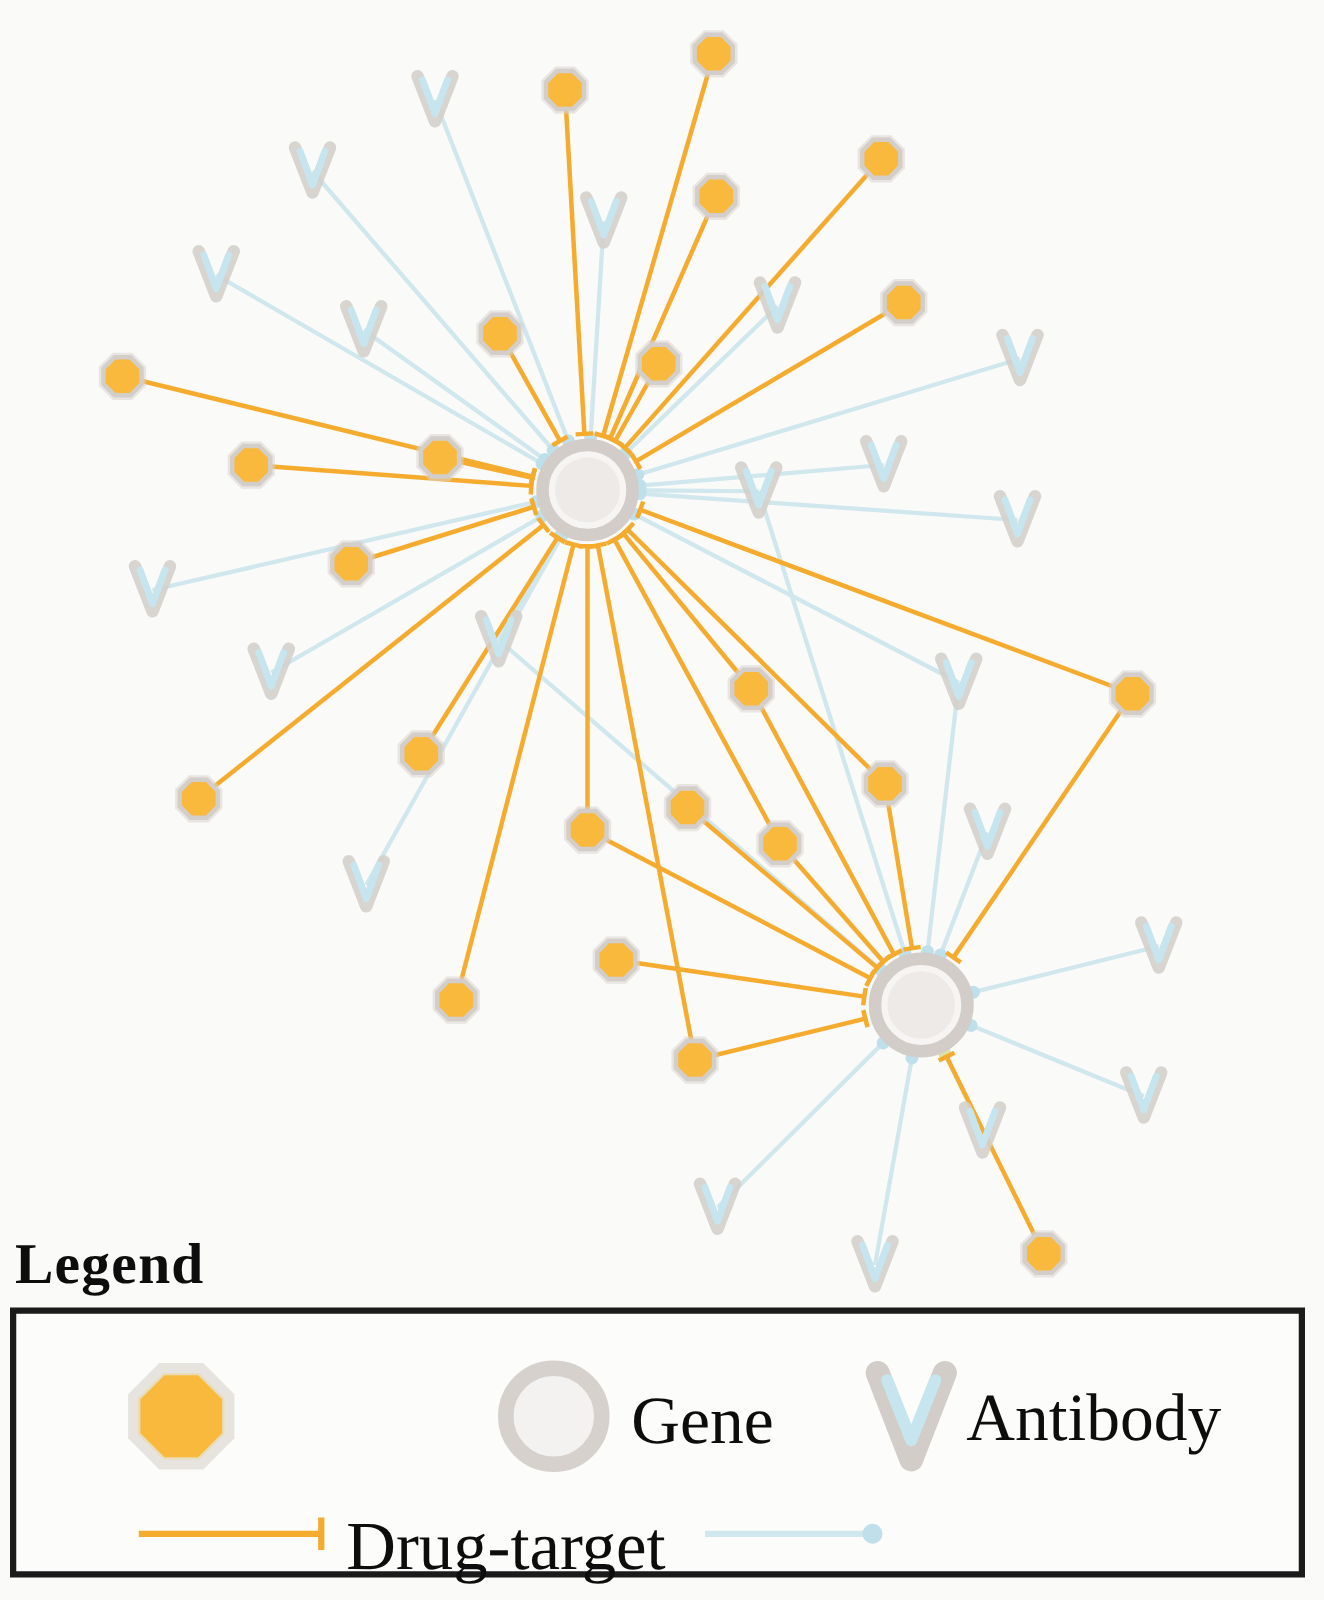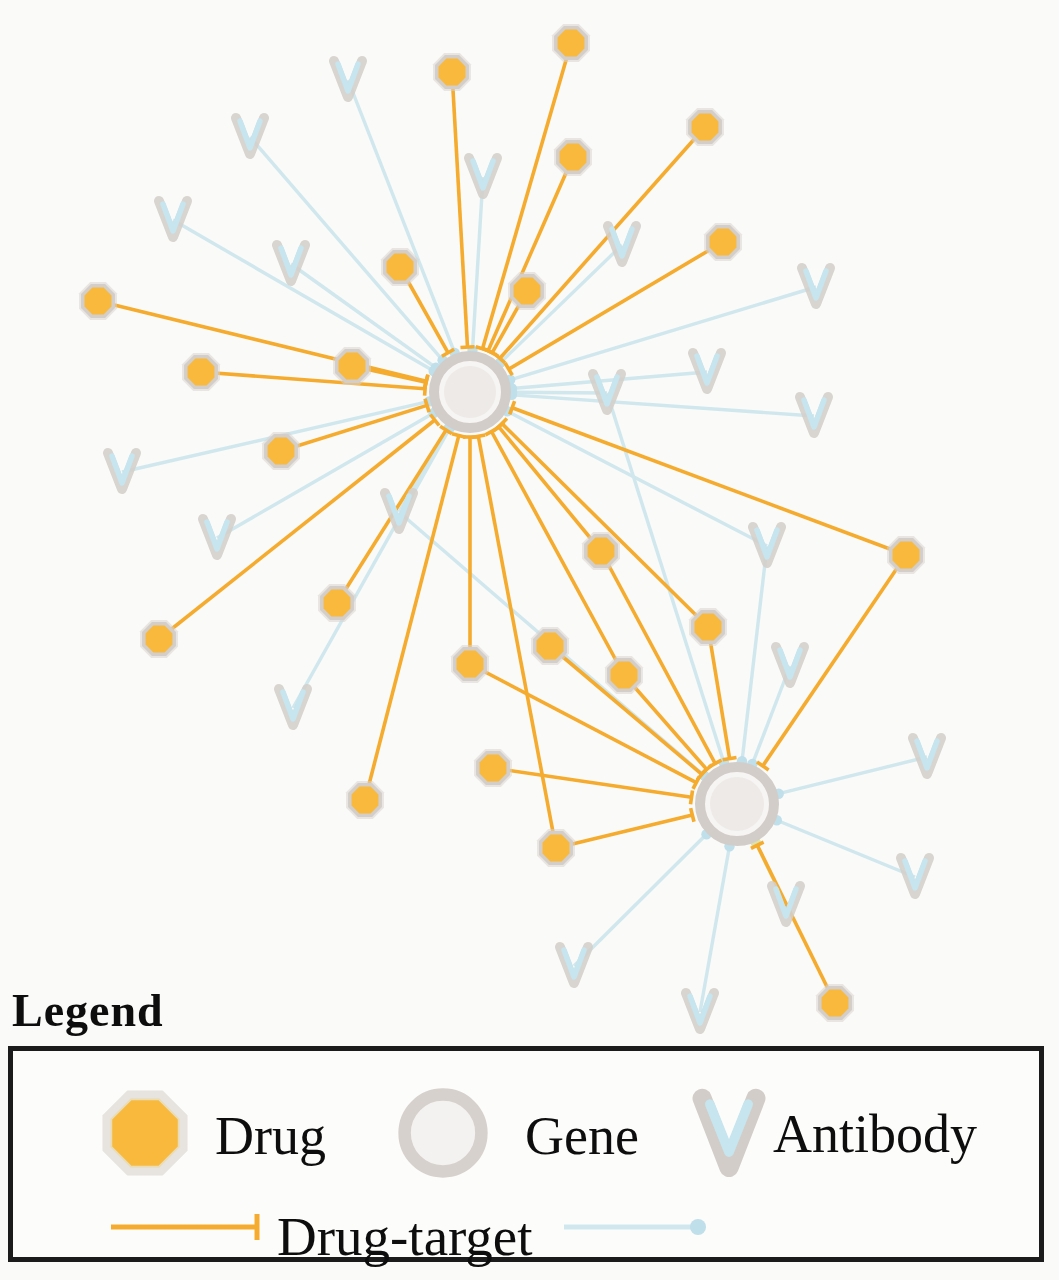"Drug" span.legend-node-label { html: <span>Drug</span> -> none }
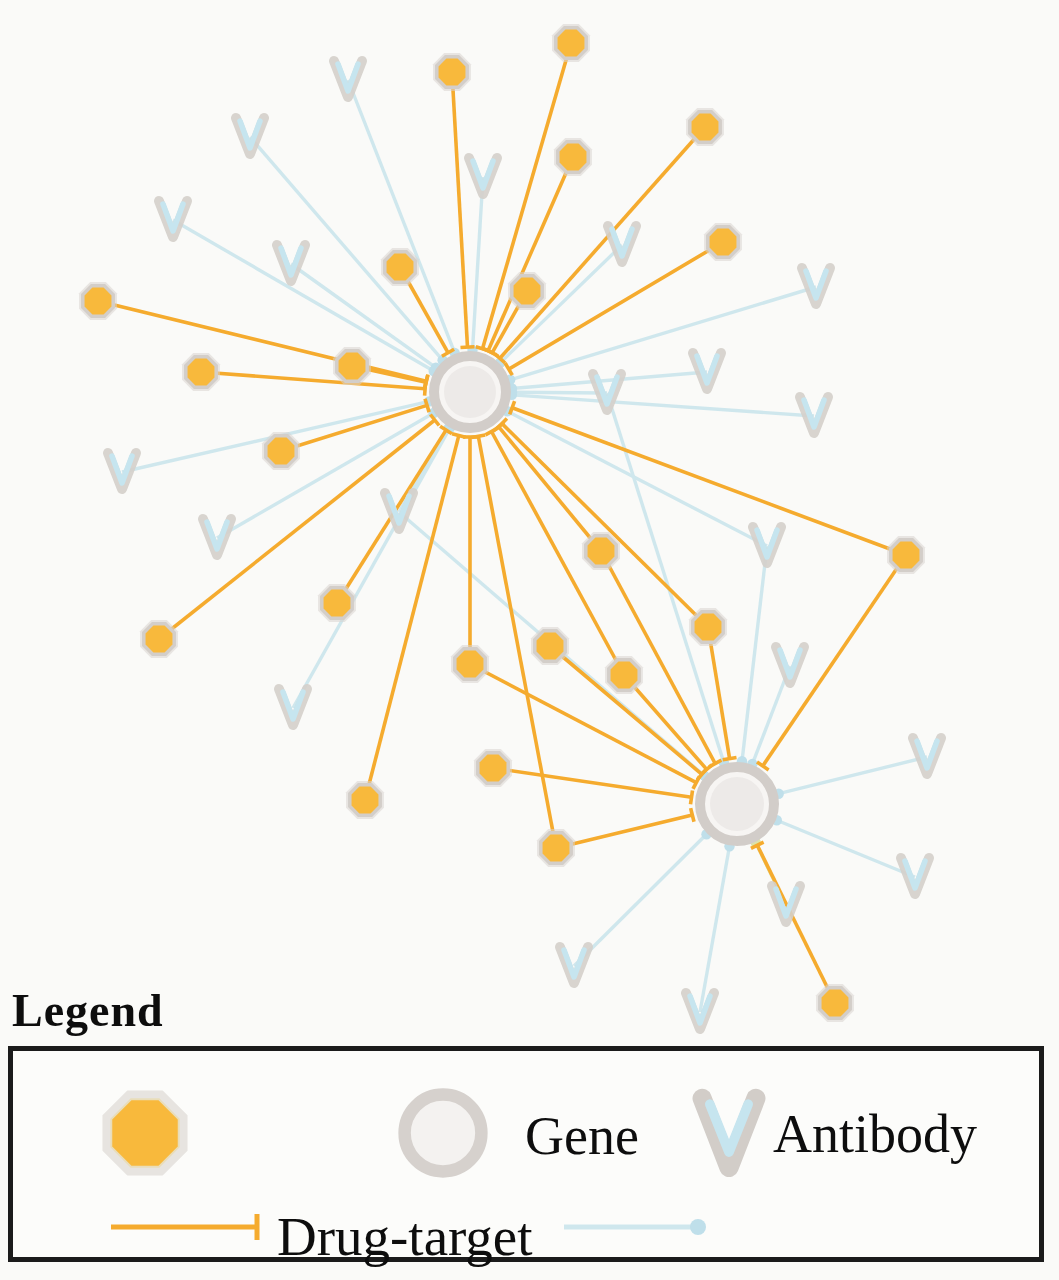"Gene" span.legend-node-label { left: 512px -> 492px }
